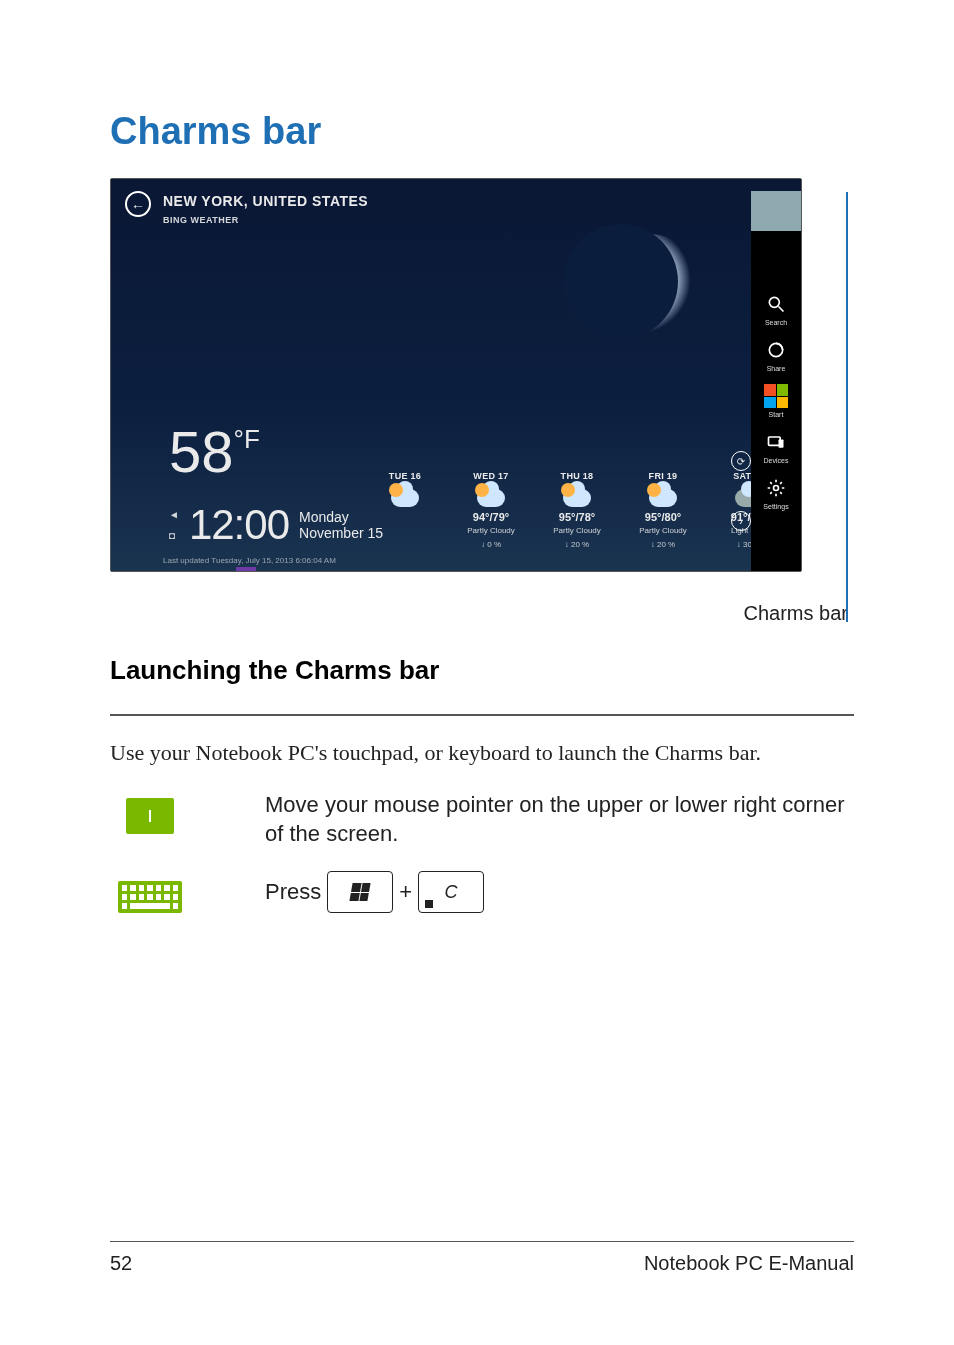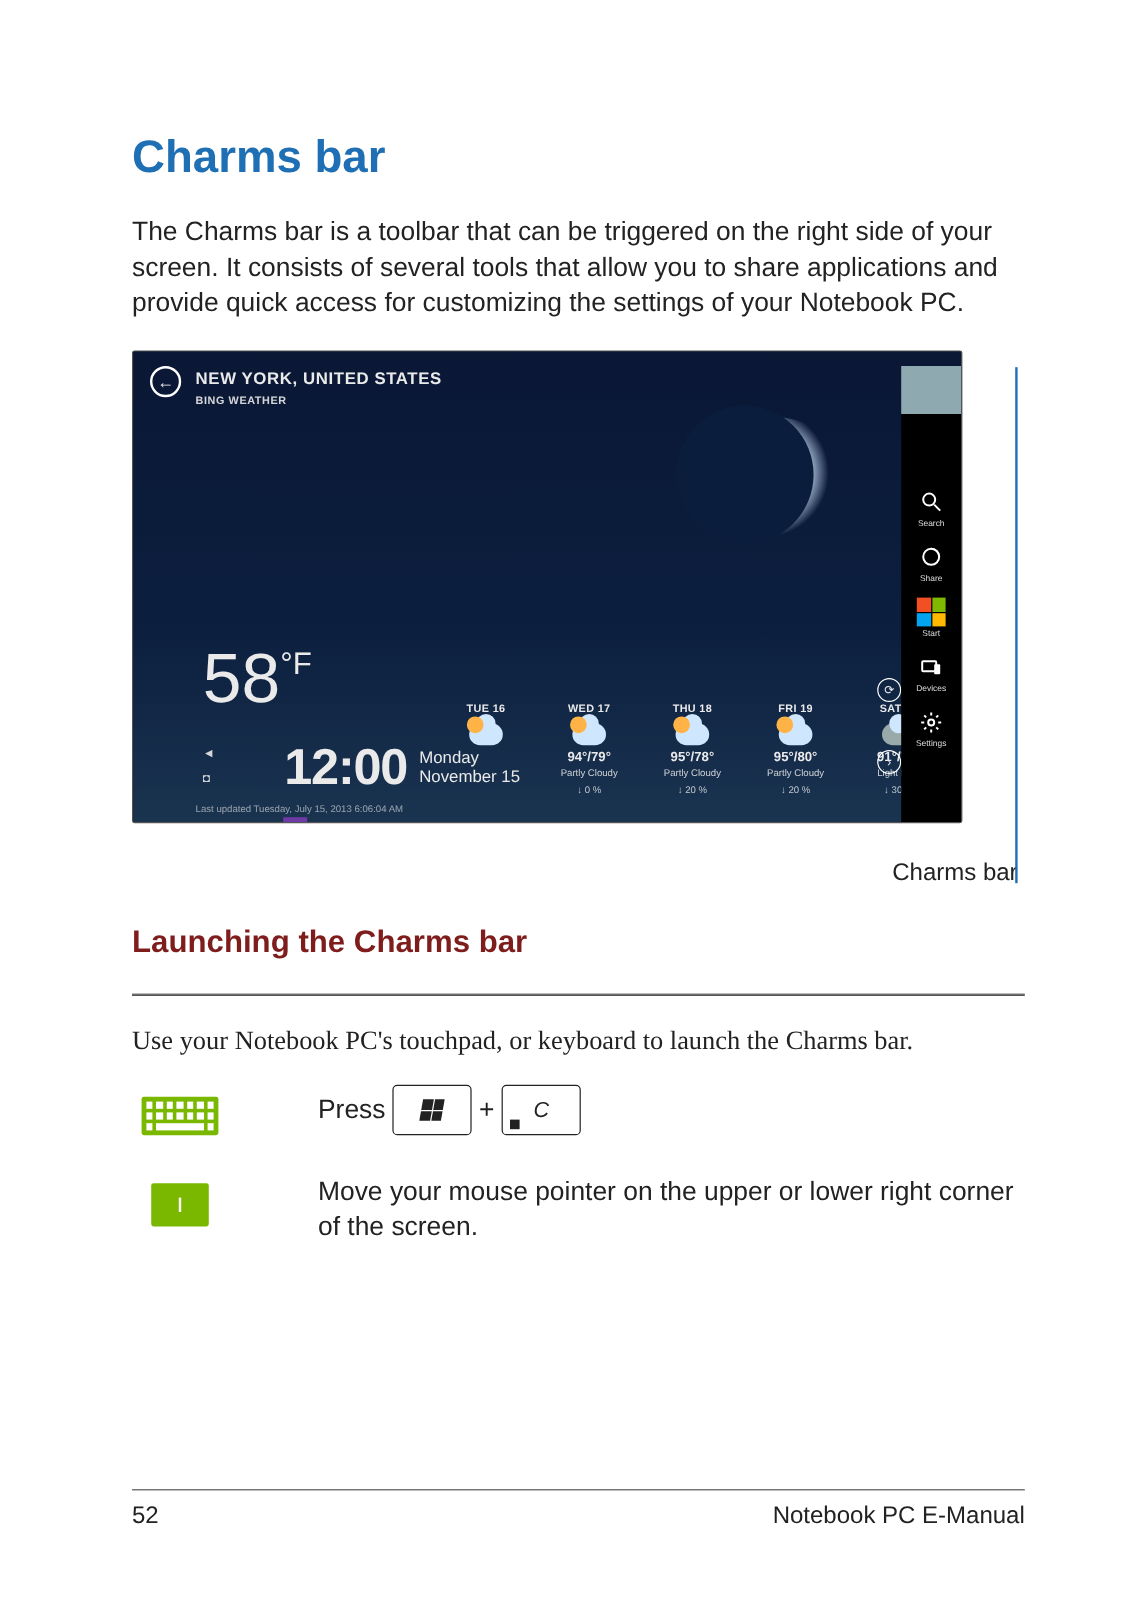"The Charms bar is a" p.intro { html: <p>The Charms bar is a toolbar that can be triggered on the right side of your screen. It consists of several tools that allow you to share applications and provide quick access for customizing the settings of your Notebook PC.</p> -> none }
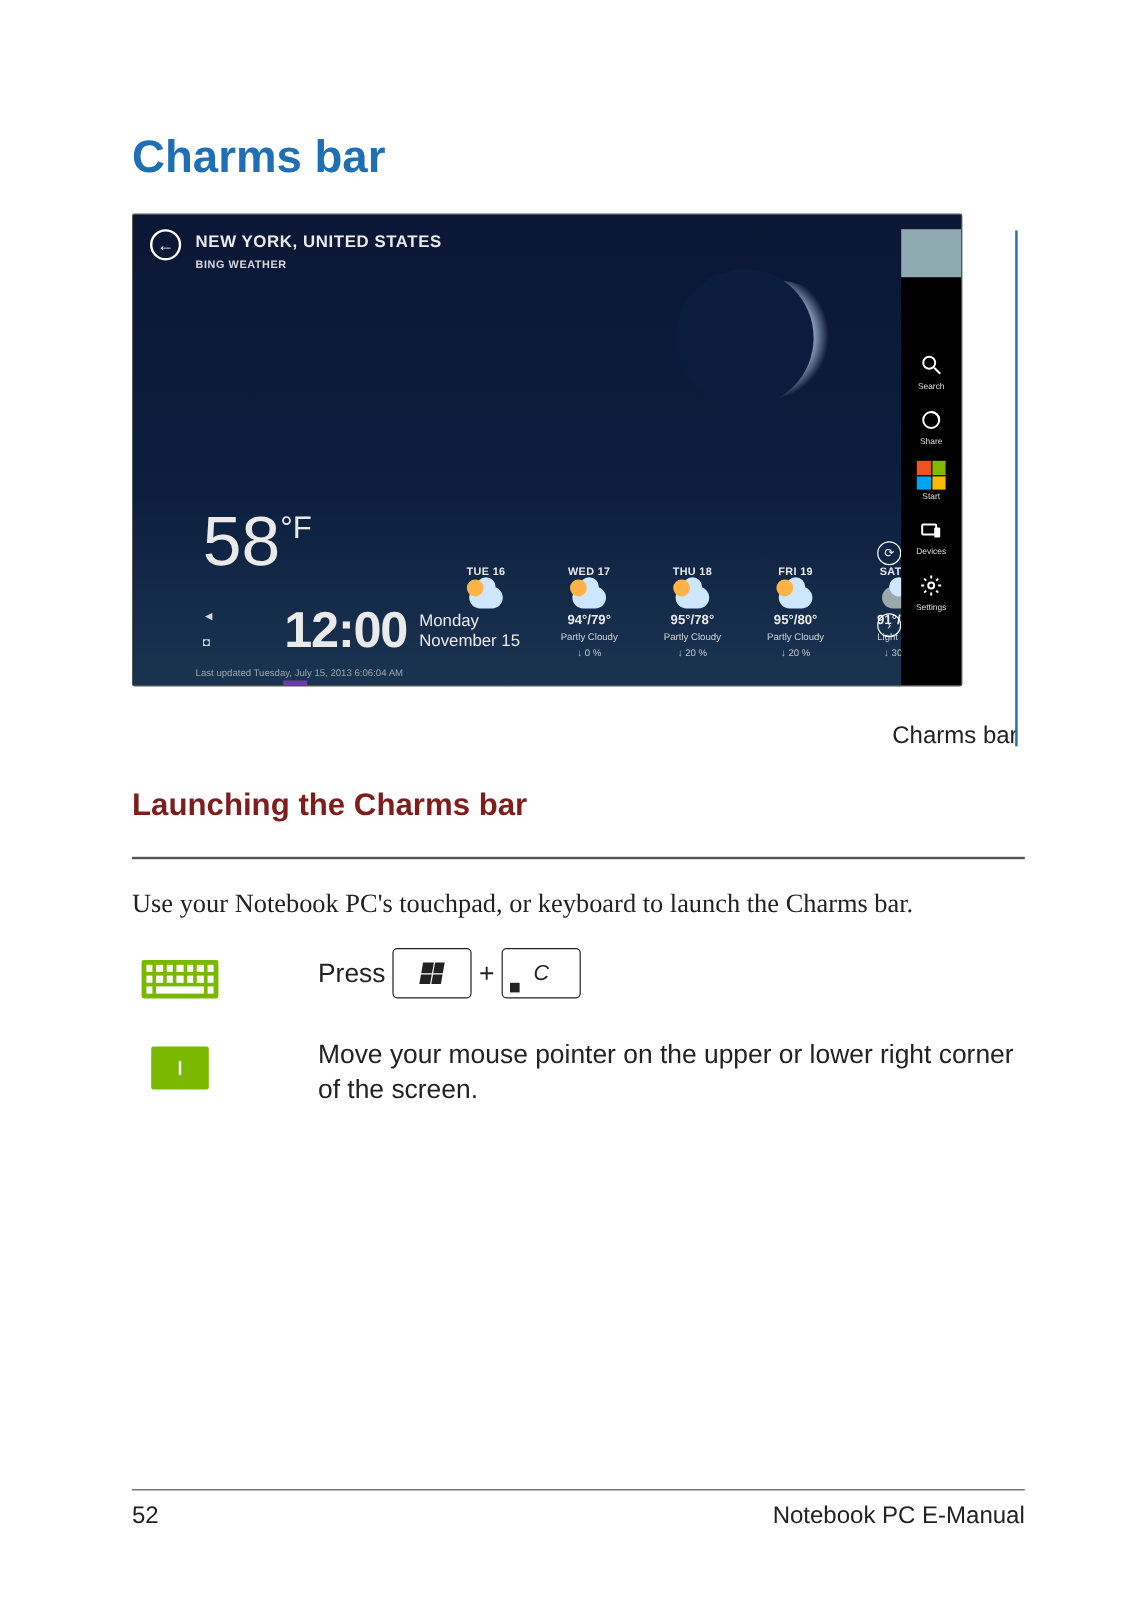"12:00" .time { font-weight: 700 -> 400; margin-left: 48px -> none }
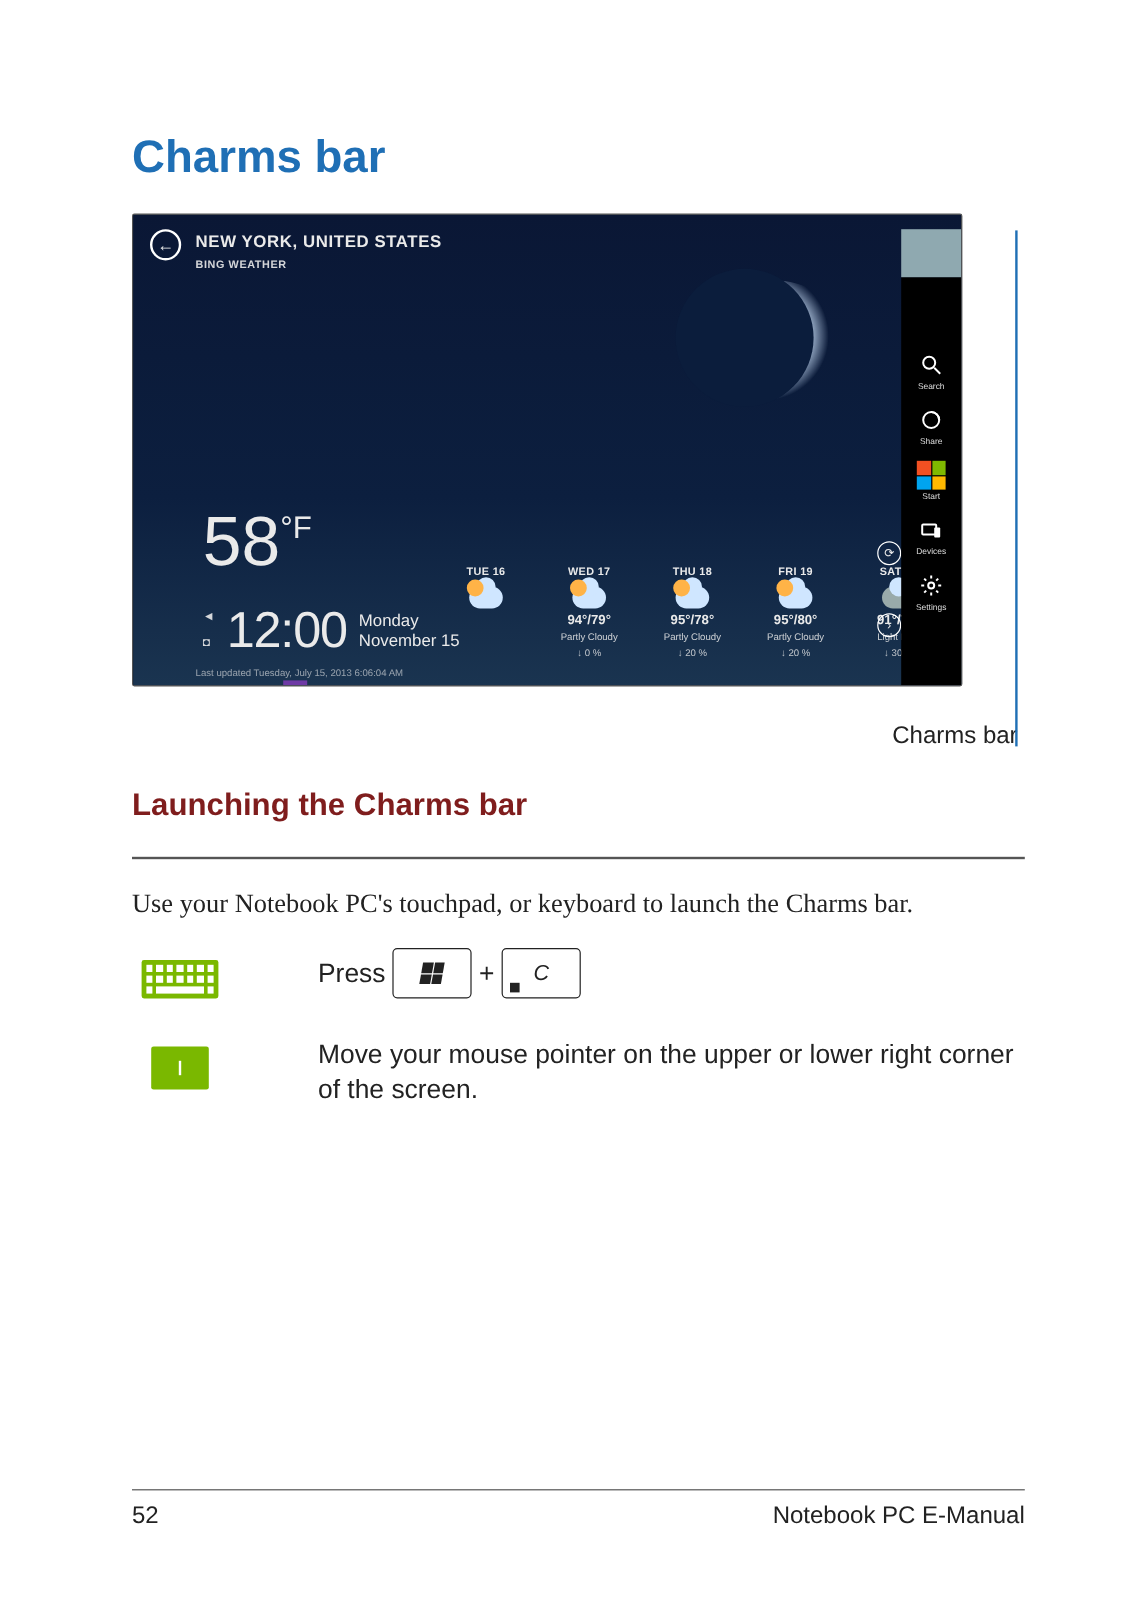"Launching the Charms bar" h2.sub { color: #7f1d1d -> #000000 }
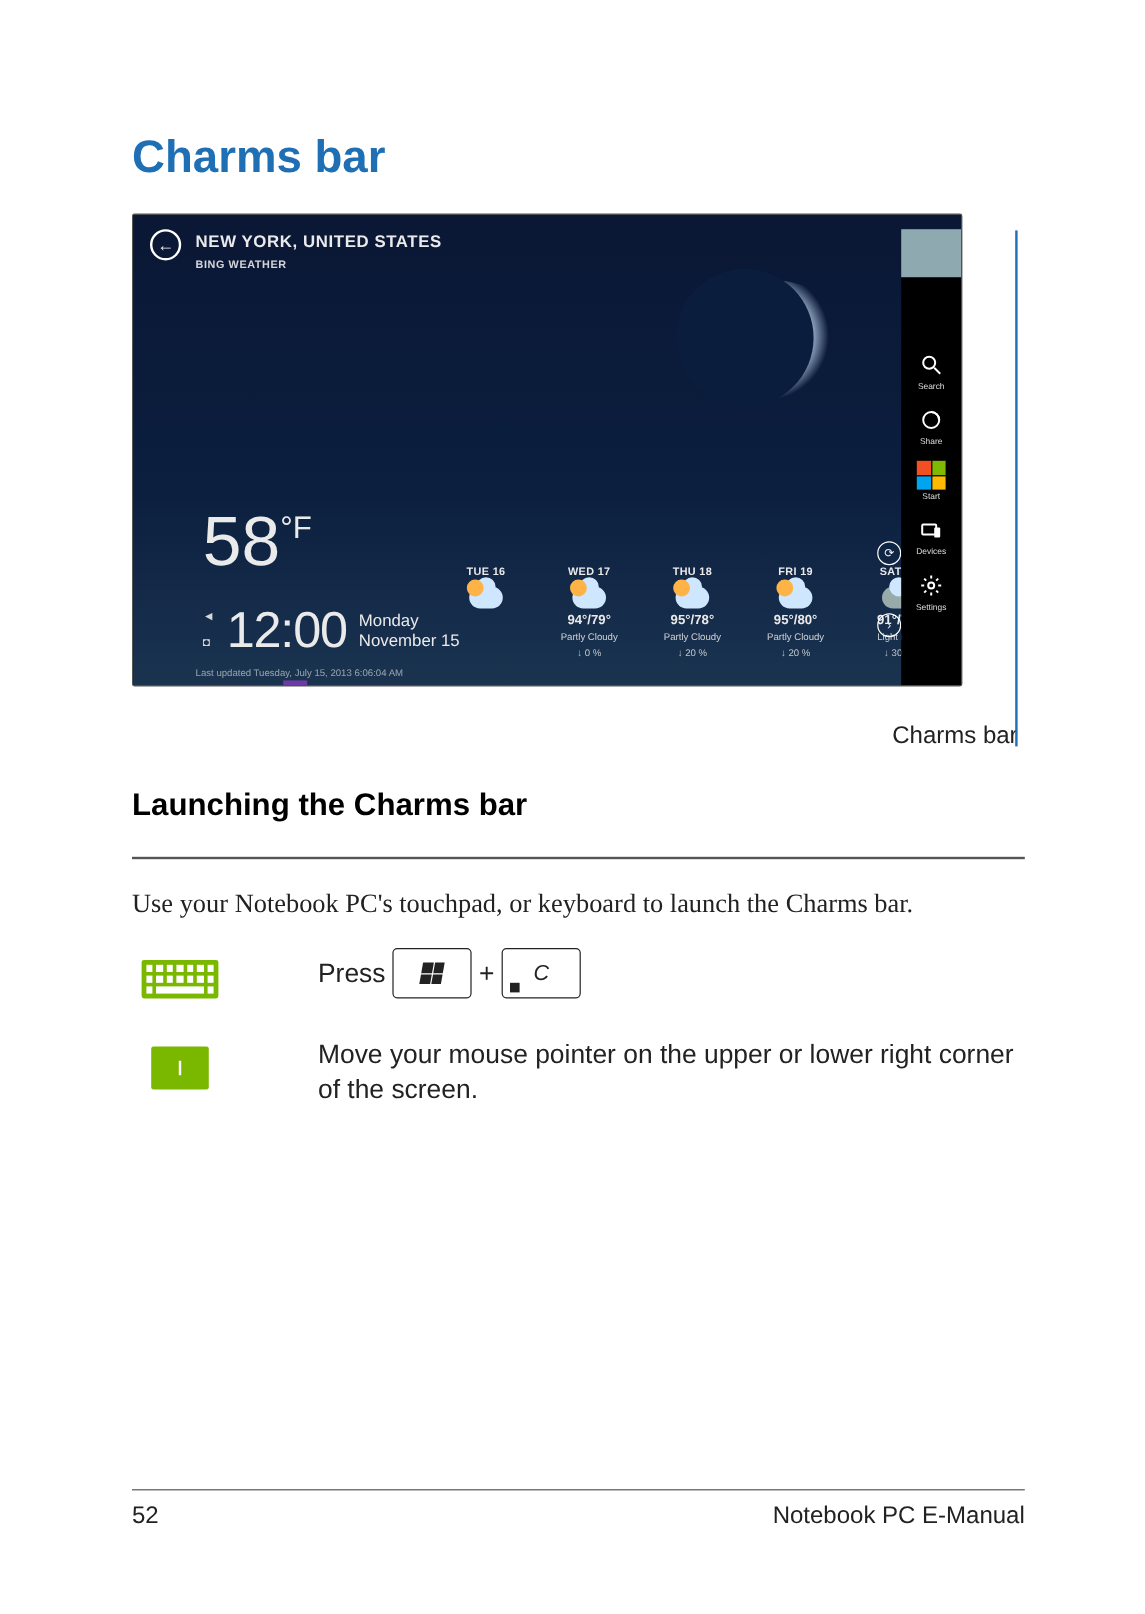"Press" div.method-row { order: before "Move your mouse pointer on" -> after "Move your mouse pointer on" }
